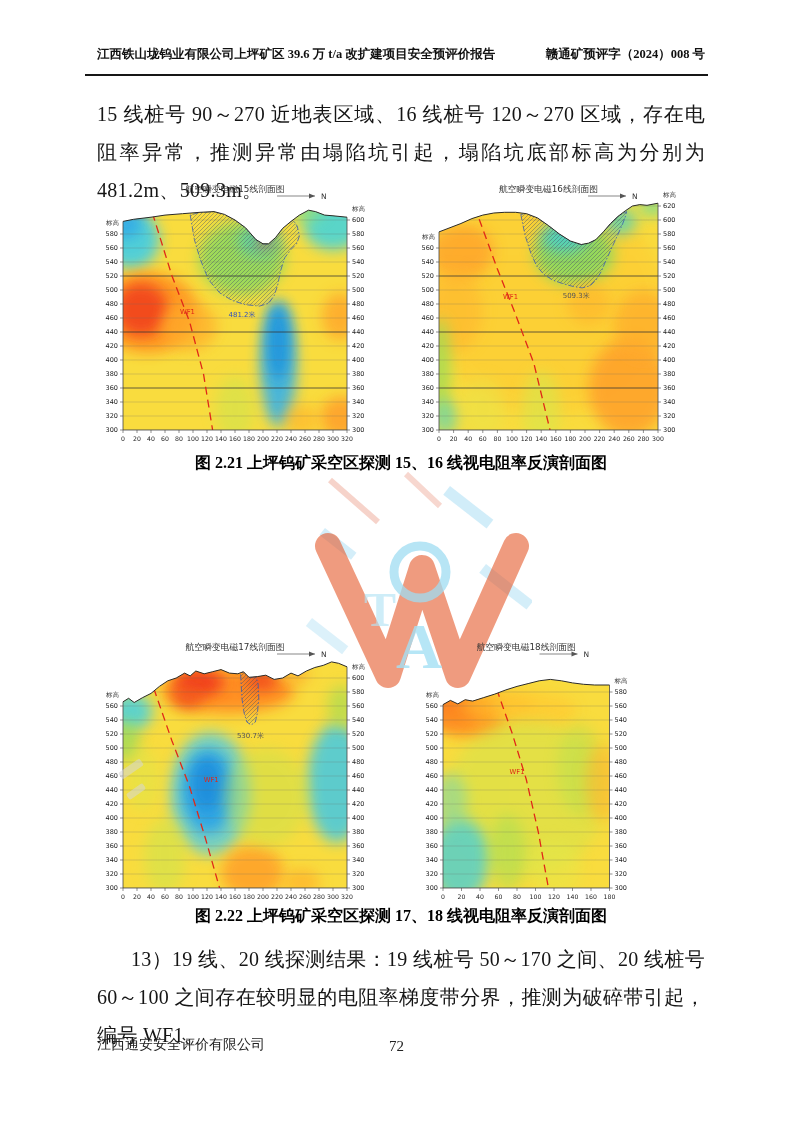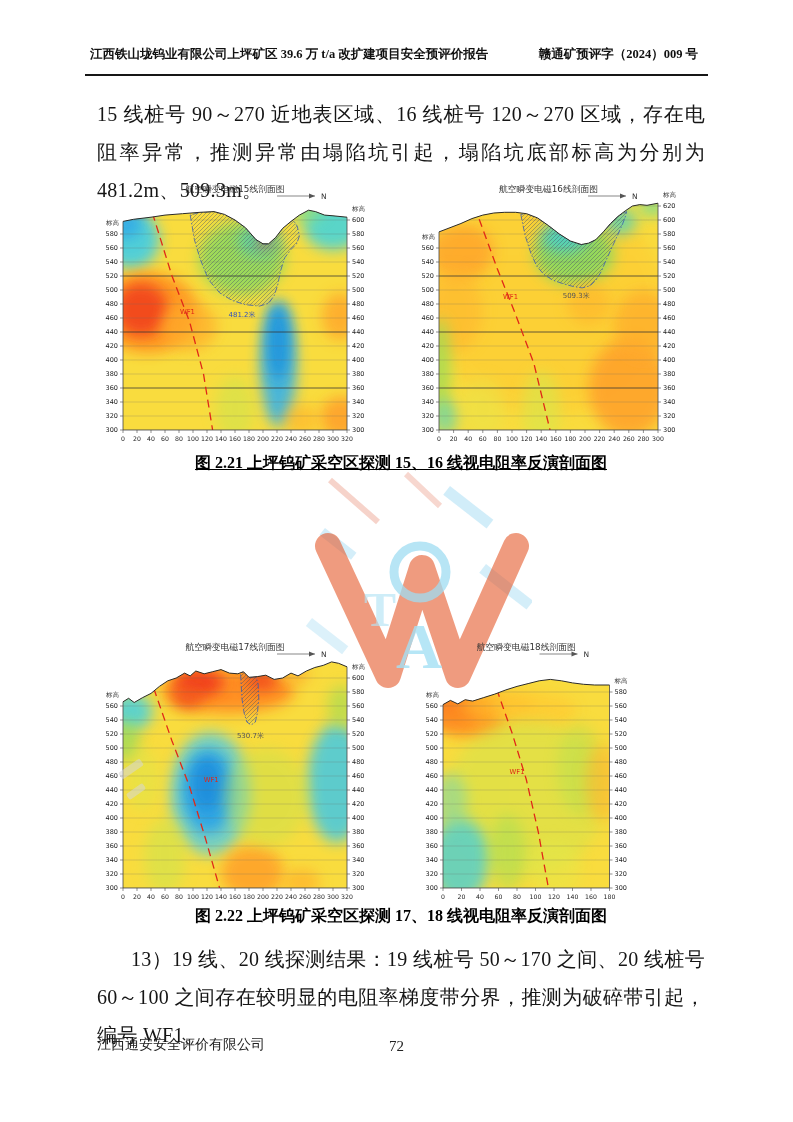"江西铁山垅钨业有限公司上坪矿区 39.6 万 t/a 改扩建项目安全预评价报告" .hdr { left: 90px -> 97px }
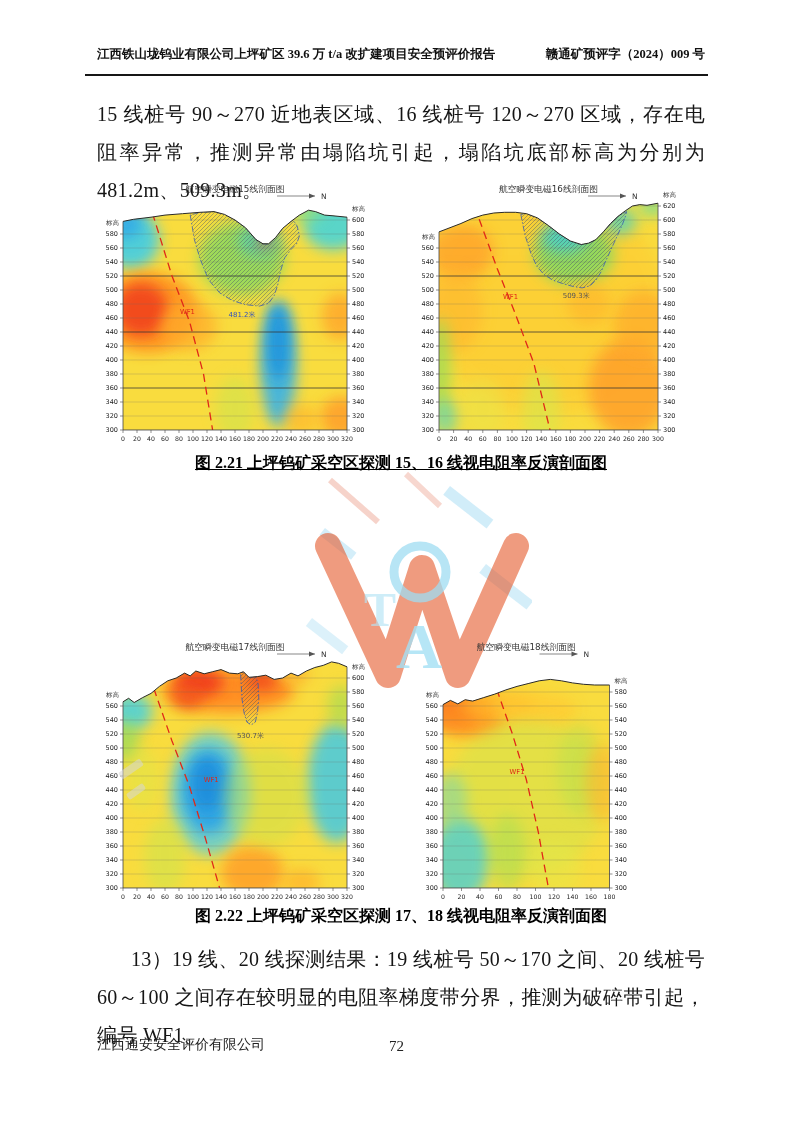"赣通矿预评字（2024）009 号" span { text: 009 -> 008 }
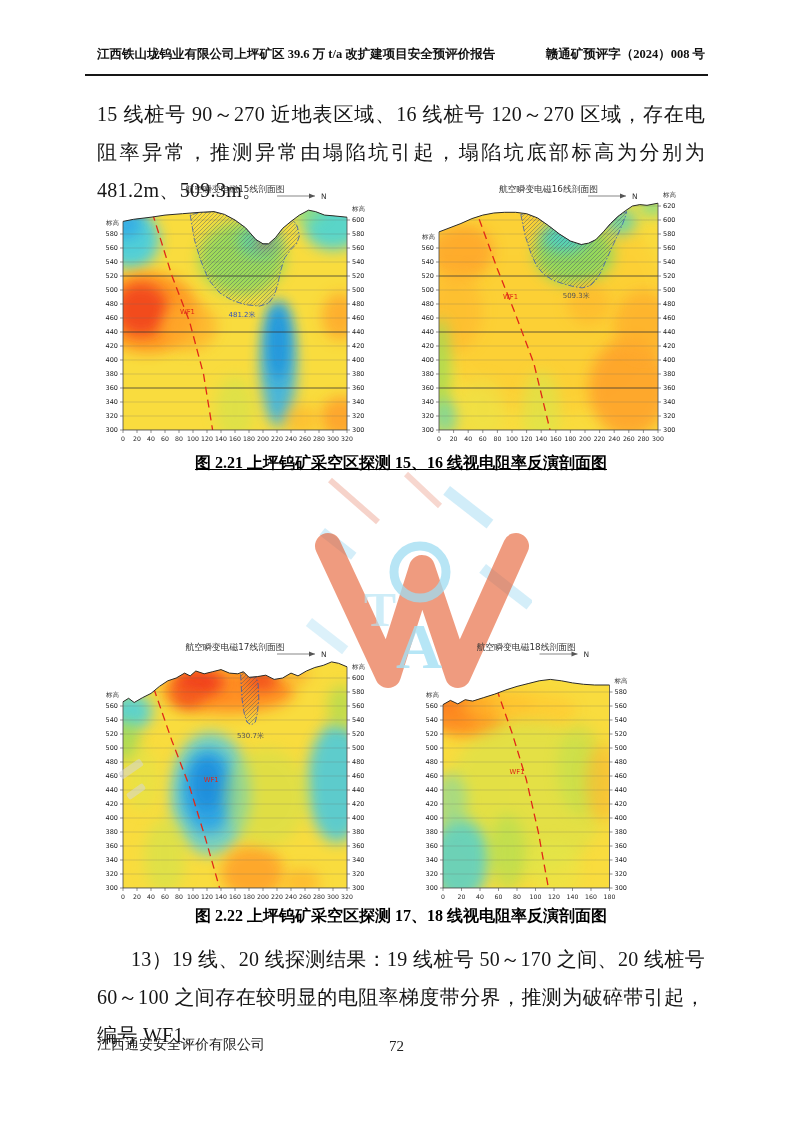"图 2.21 上坪钨矿采空区探测 15、16 线视电阻率反演剖面图" div.caption { text-decoration: underline -> none }
